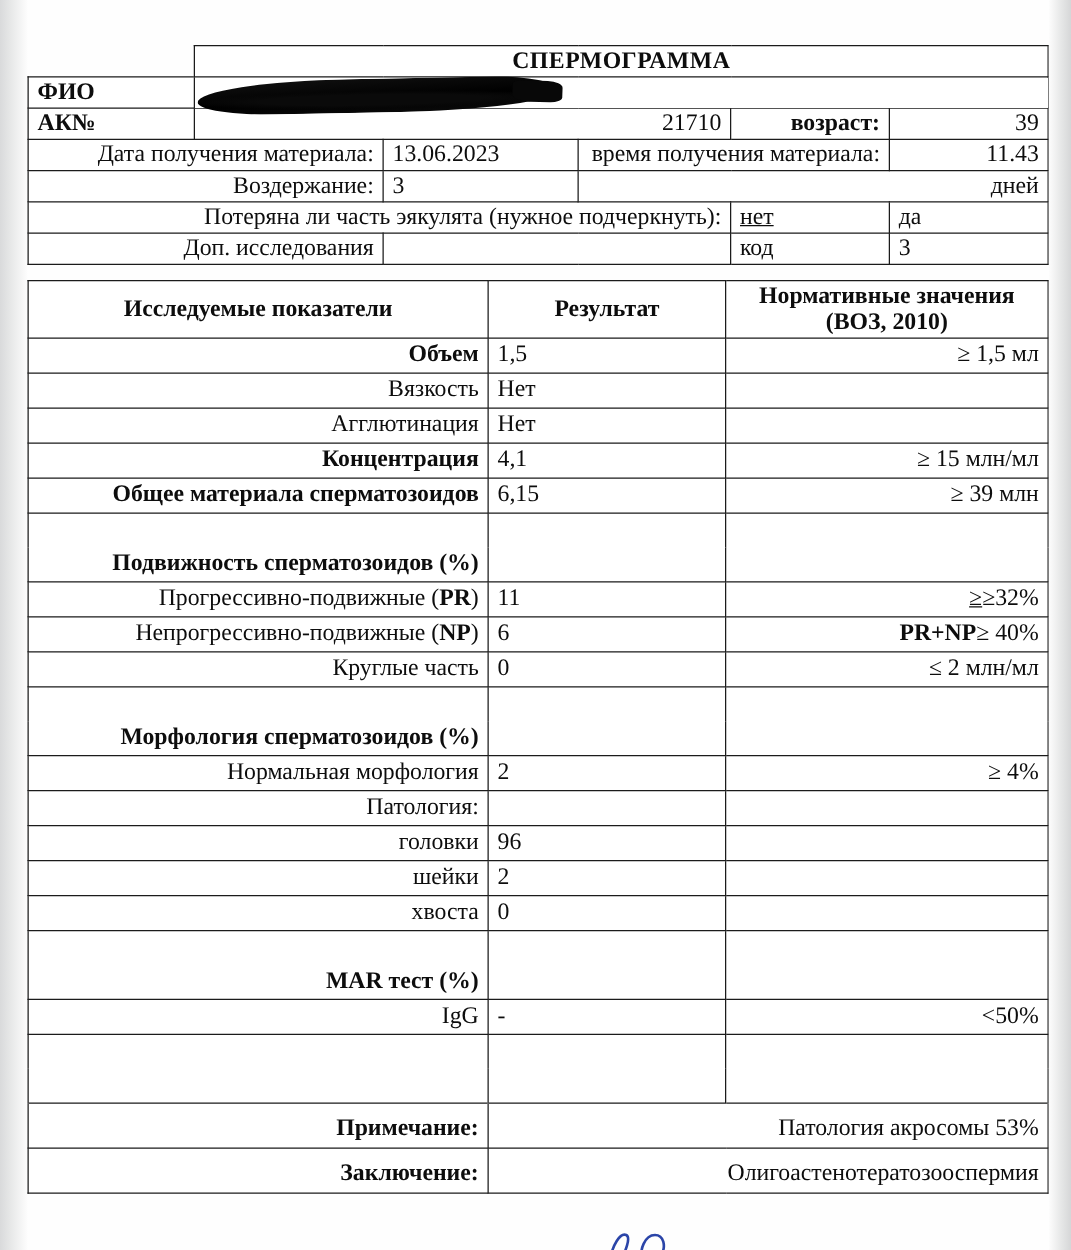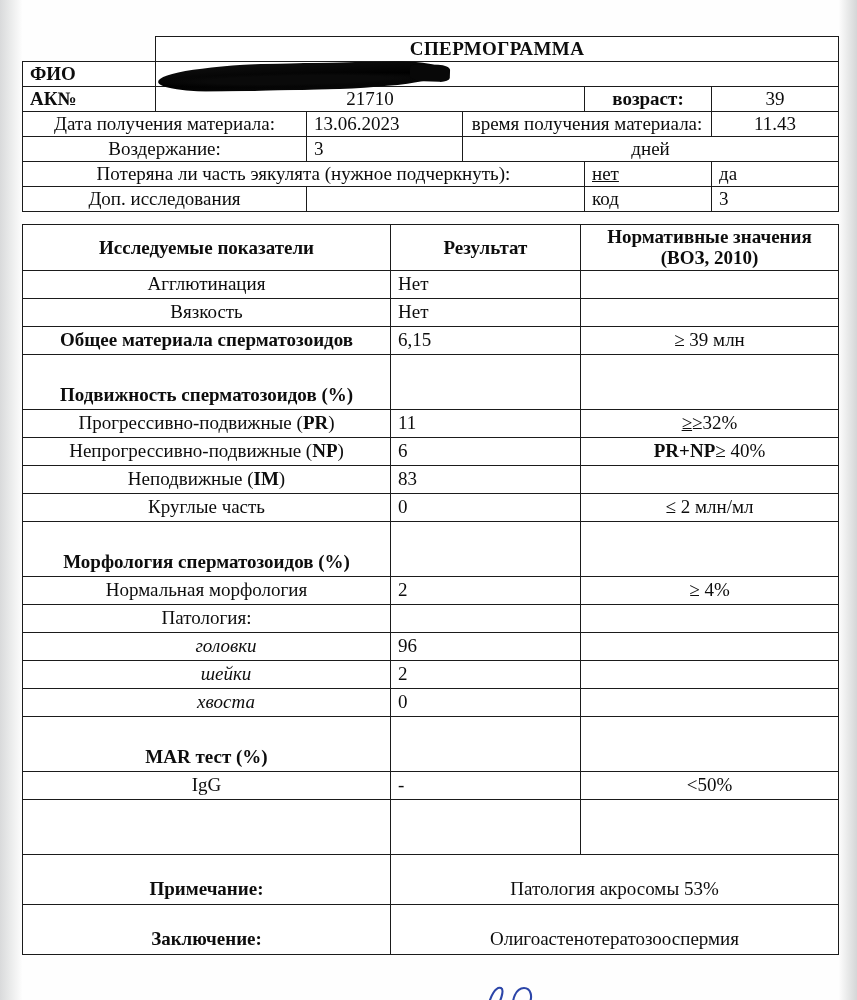"21710" .l { text-align: center -> right }
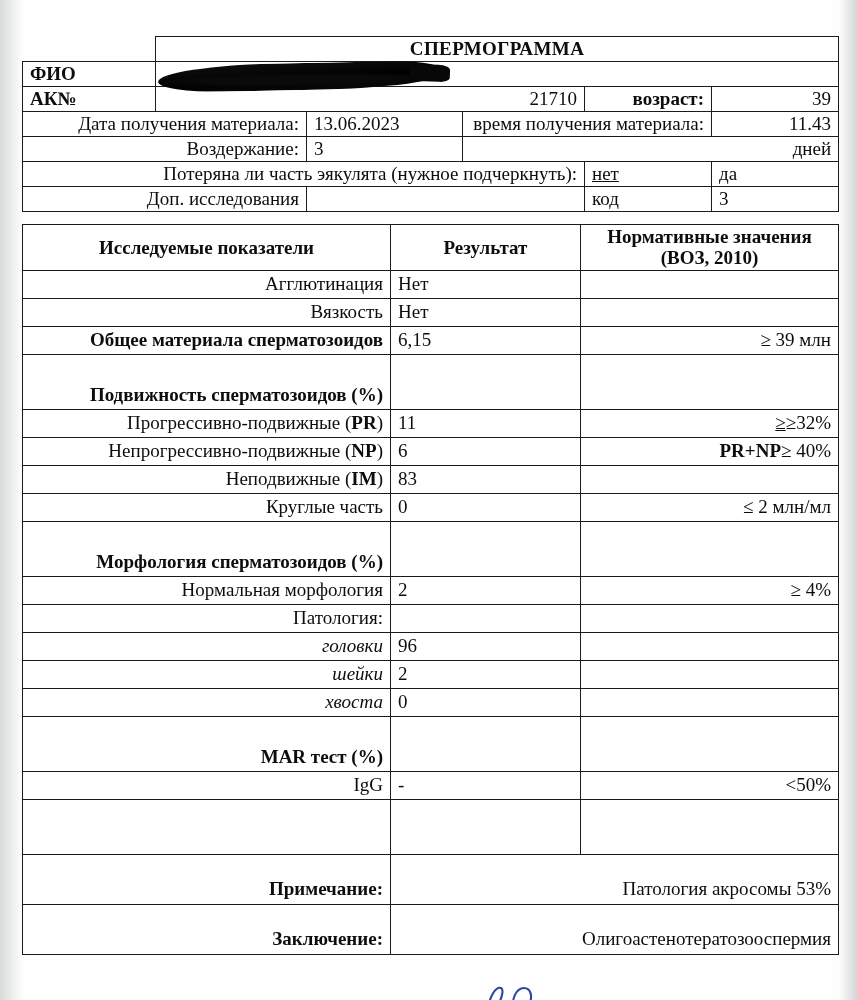"Объем" tr { html: none -> <tr> <td>Объем</td> <td>1,5</td> <td>≥ 1,5 мл</td> </tr> }
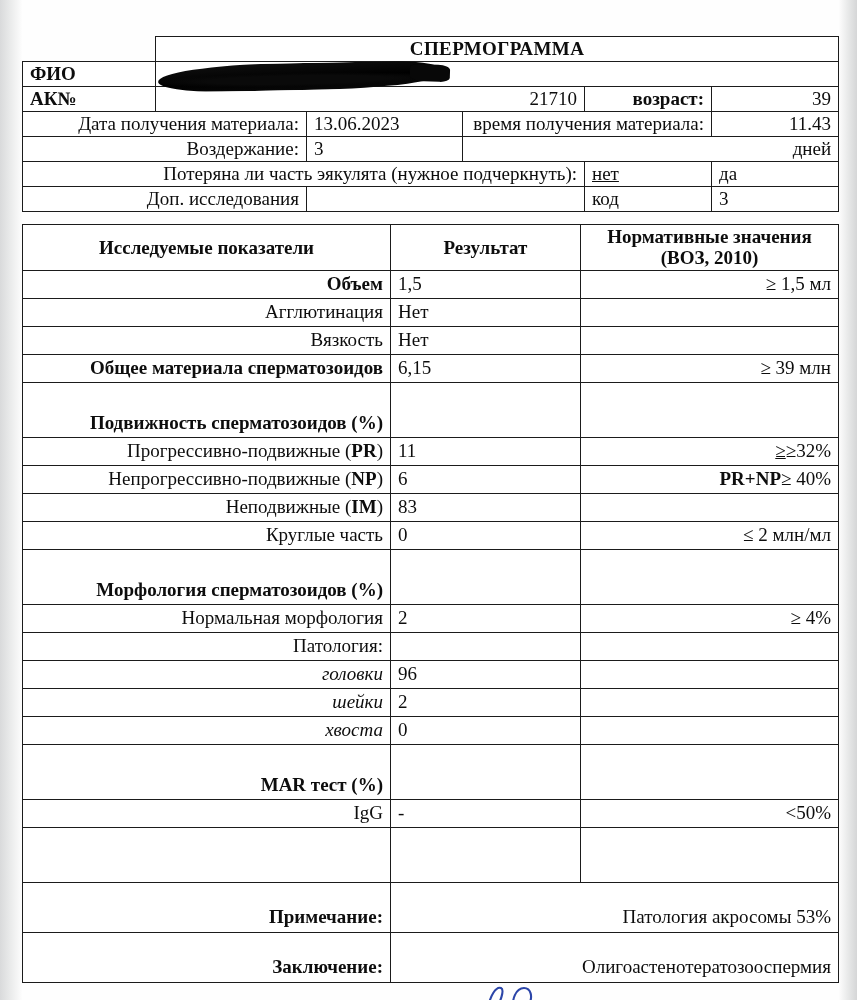"Агглютинация" tr { order: before "Вязкость" -> after "Вязкость" }
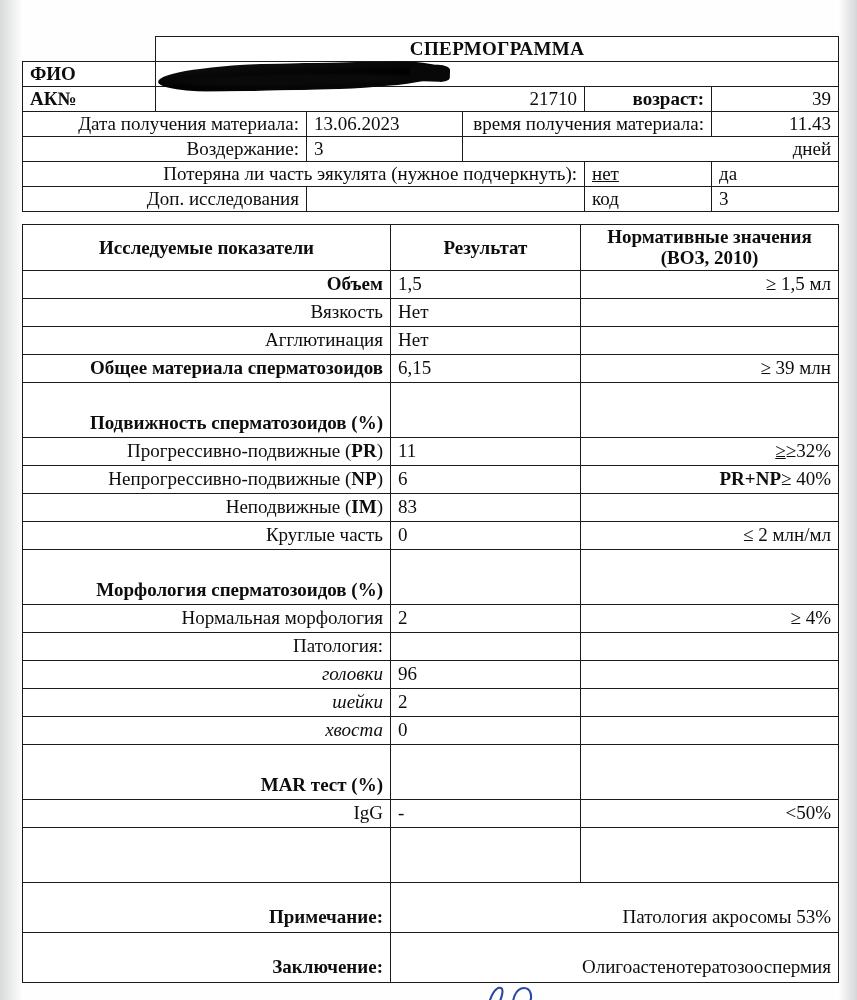"Концентрация" tr { html: none -> <tr> <td>Концентрация</td> <td>4,1</td> <td>≥ 15 млн/мл</td> </tr> }
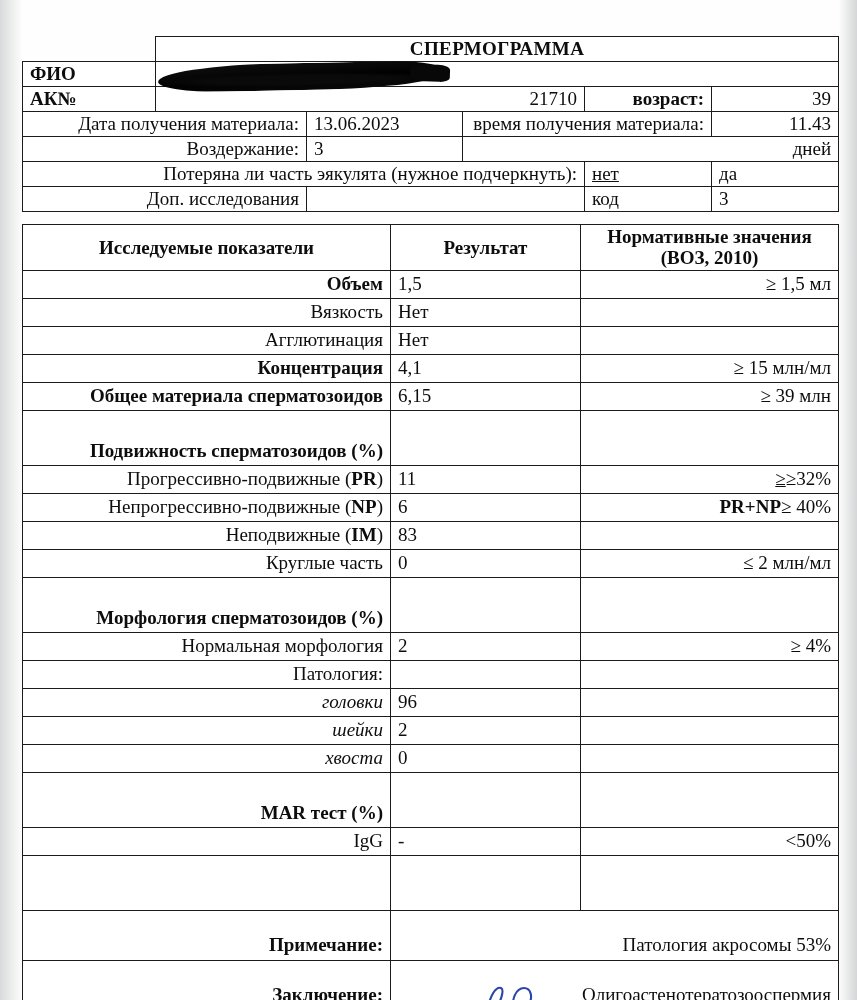"Неподвижные (IM)" tr { html: <tr> <td>Неподвижные (<b>IM</b>)</td> <td>83</td> <td></td> </tr> -> none }
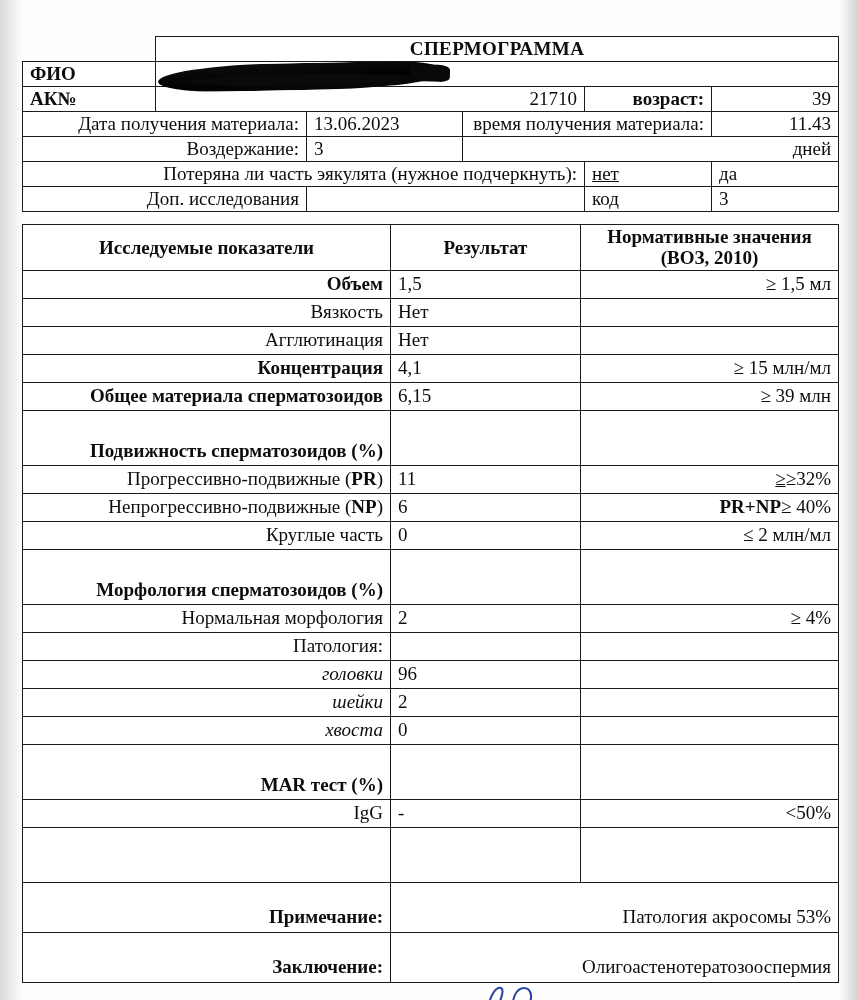"головки" .indent { font-style: italic -> none }
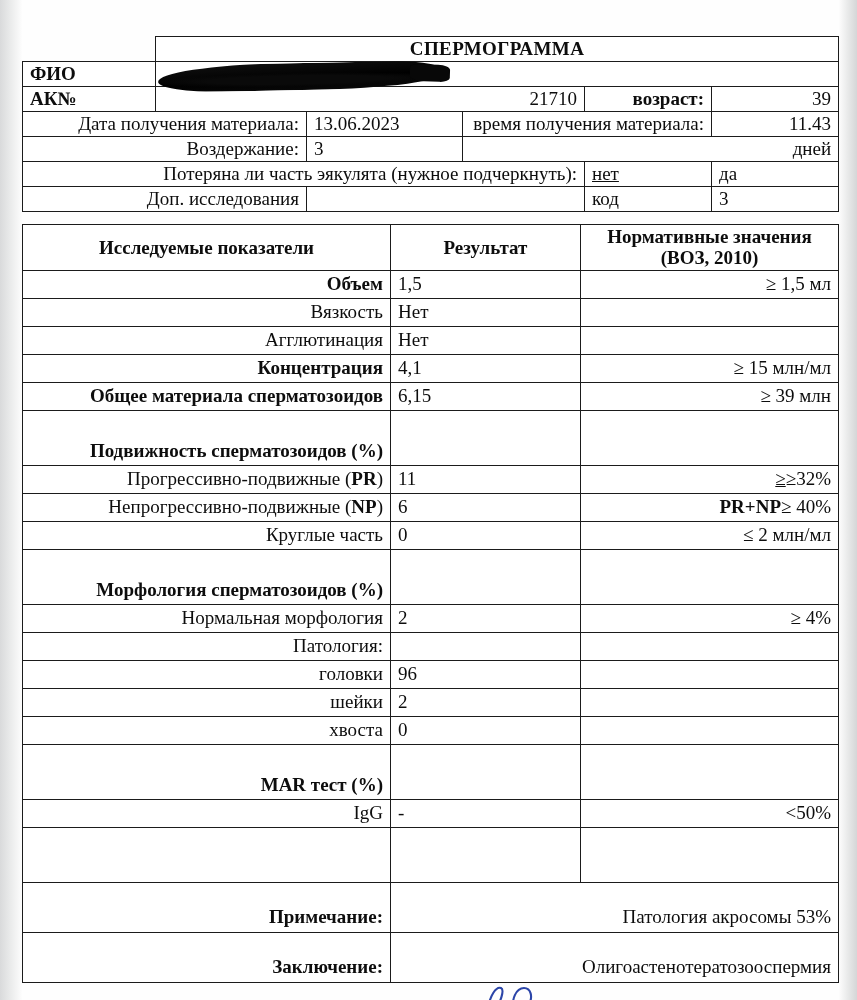"Примечание:" .note-row td { padding-top: 23px -> 9px }
